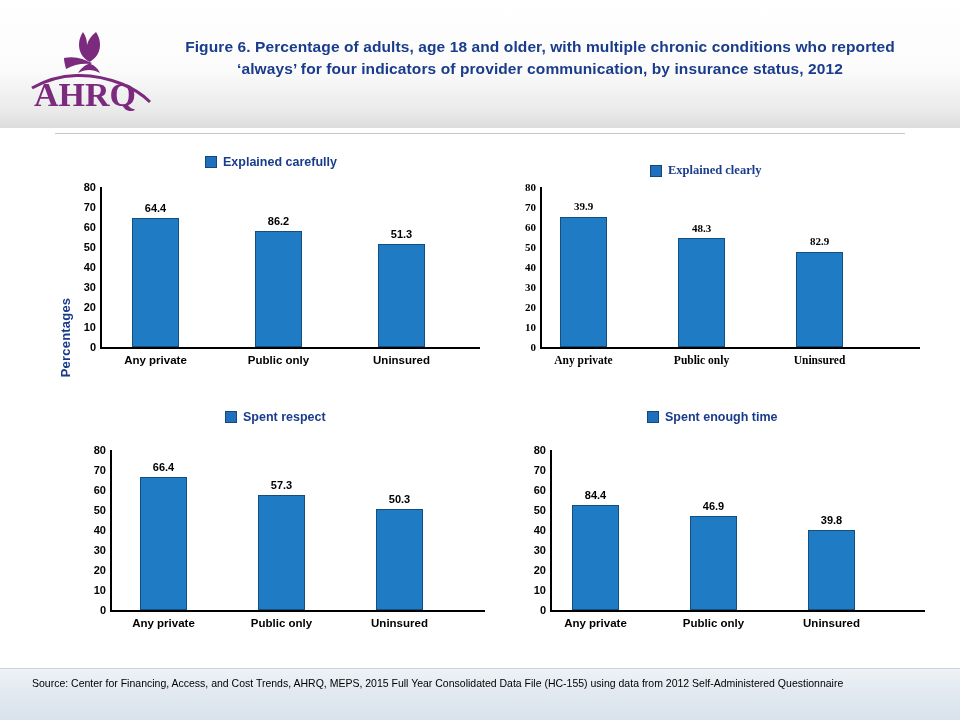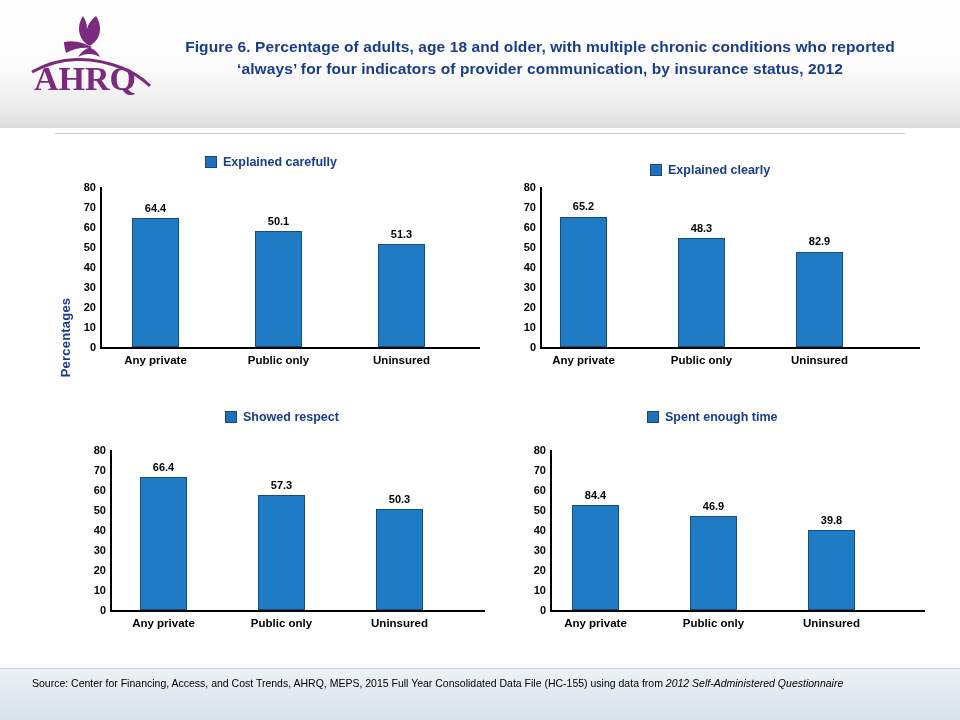"AHRQ" .logo { top: 12px -> 28px }
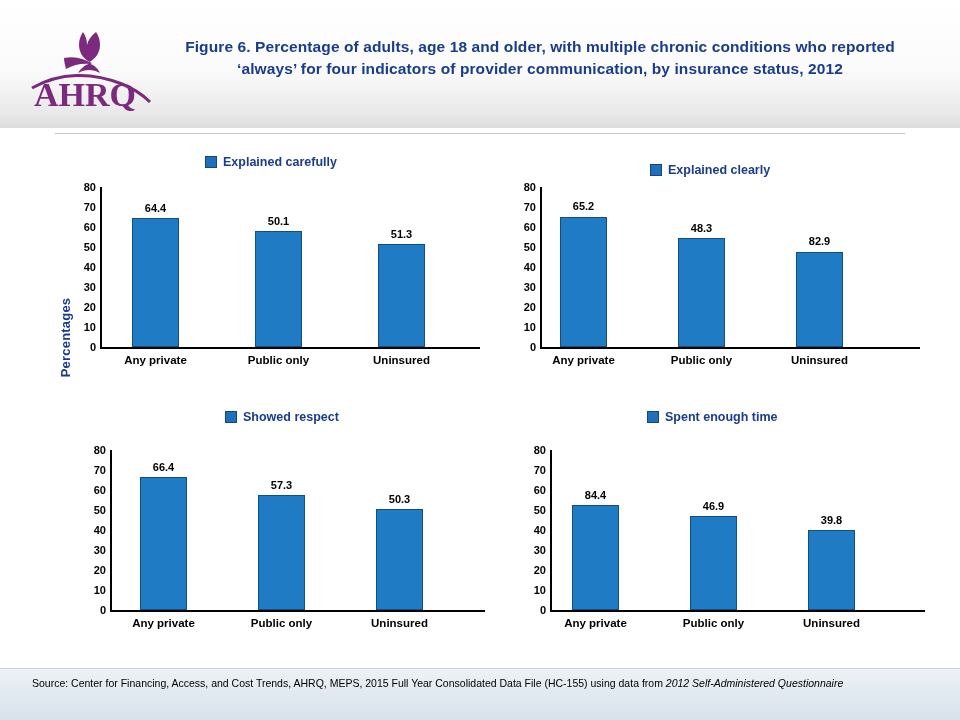"Explained clearly" div.panel { font-family: none -> Liberation Serif, serif }
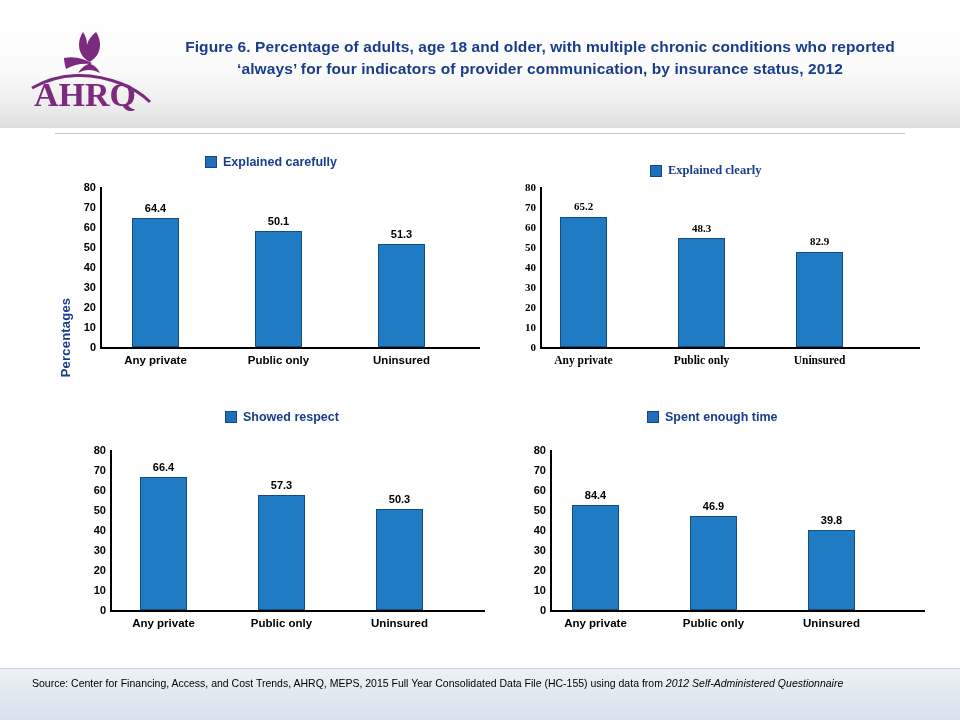"65.2" div.bar-value { text: 65.2 -> 39.9 }
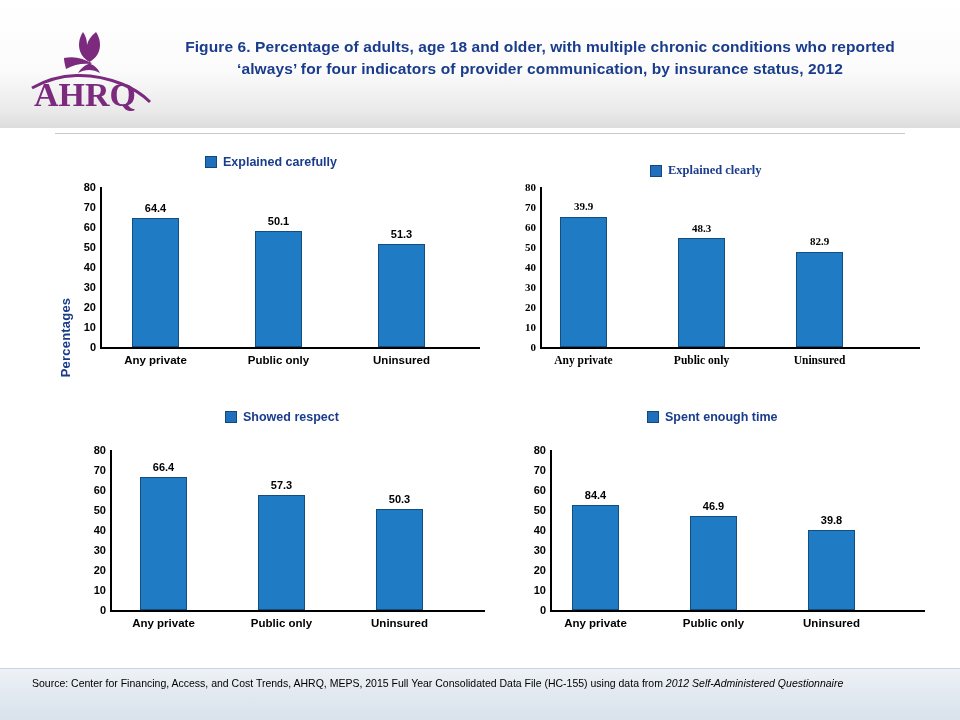"50.1" div.bar-value { text: 50.1 -> 86.2 }
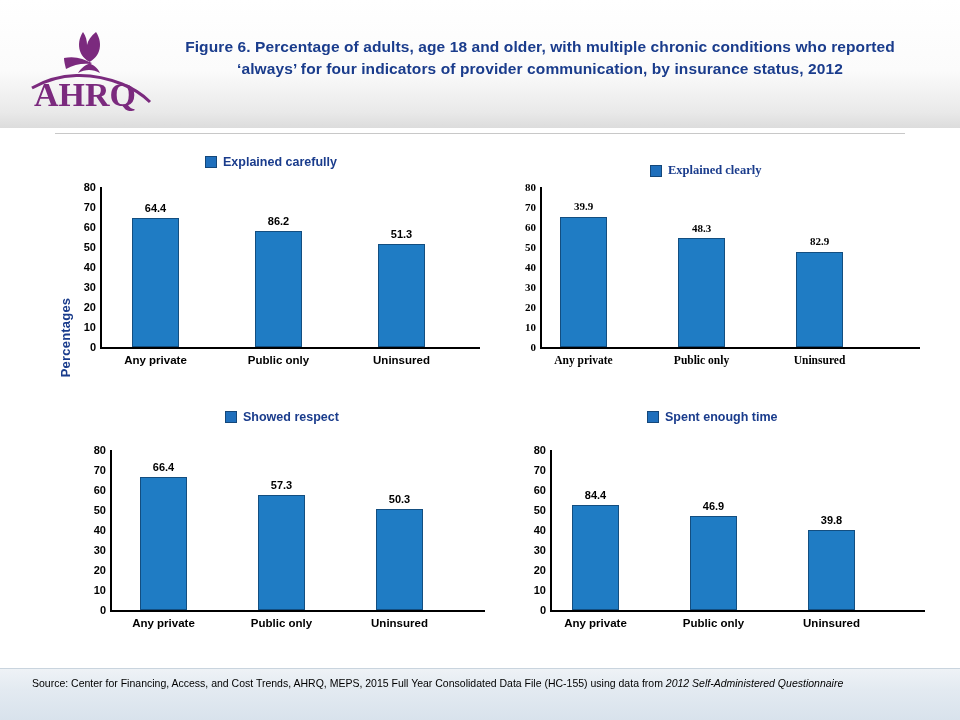"Showed respect" span.legend-label { text: Showed -> Spent }
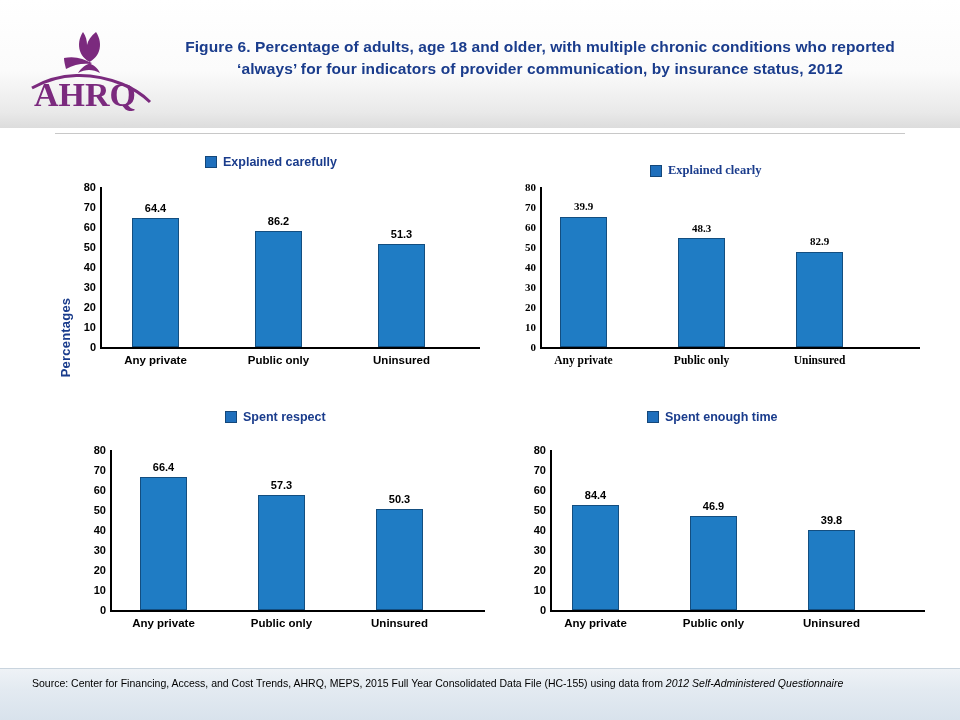"2012 Self-Administered Questionnaire" .footer-text .ital { font-style: italic -> none }
